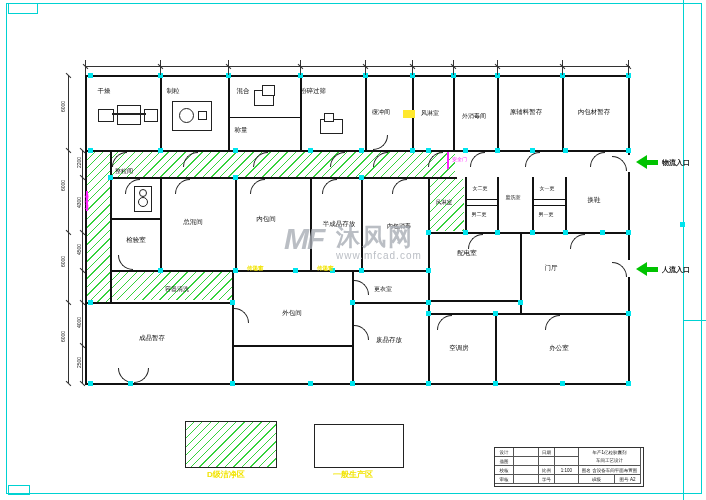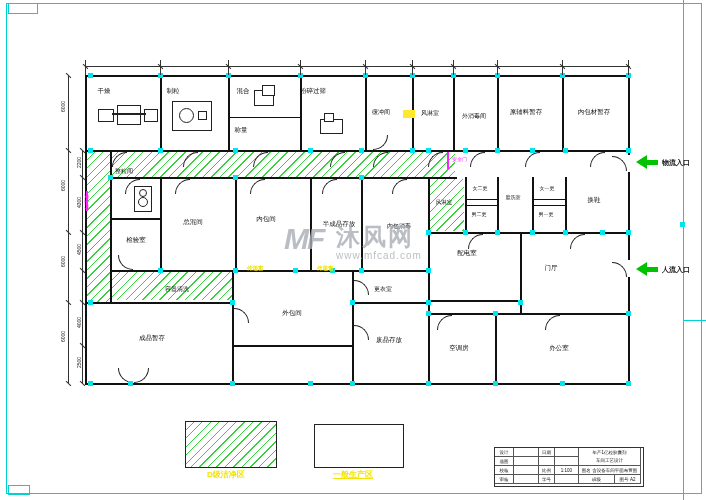"一般生产区" div.abs { text-decoration: underline -> none }
